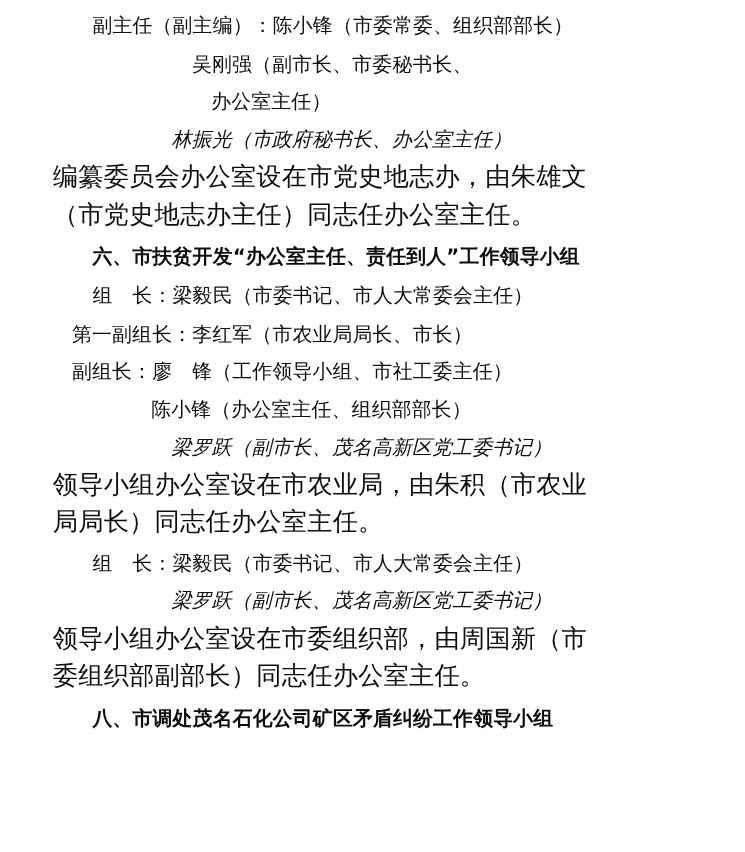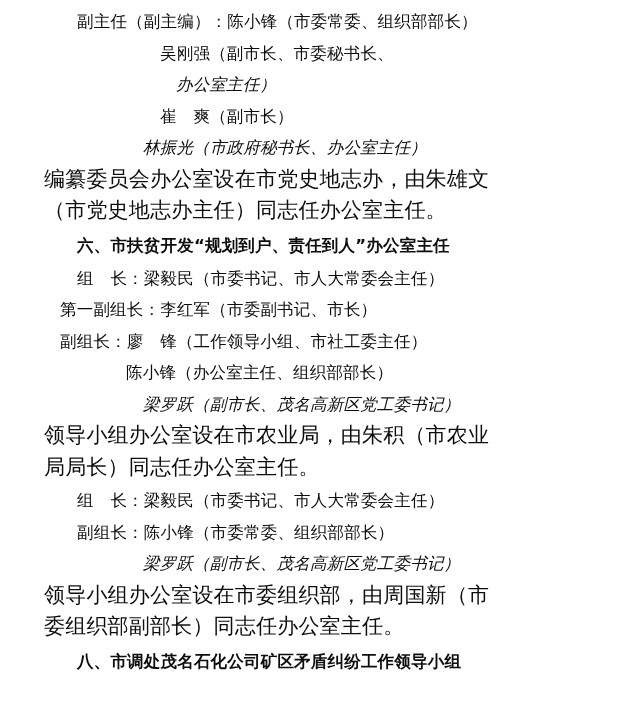"办公室主任）" .ind-8 { font-style: italic -> none }
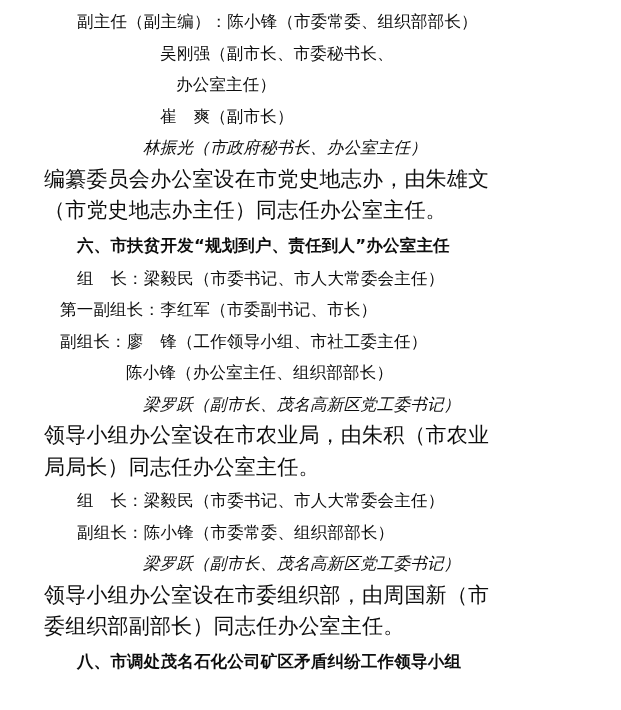"崔 爽（副市长）" div.line { html: <div>崔 爽（副市长）</div> -> none }
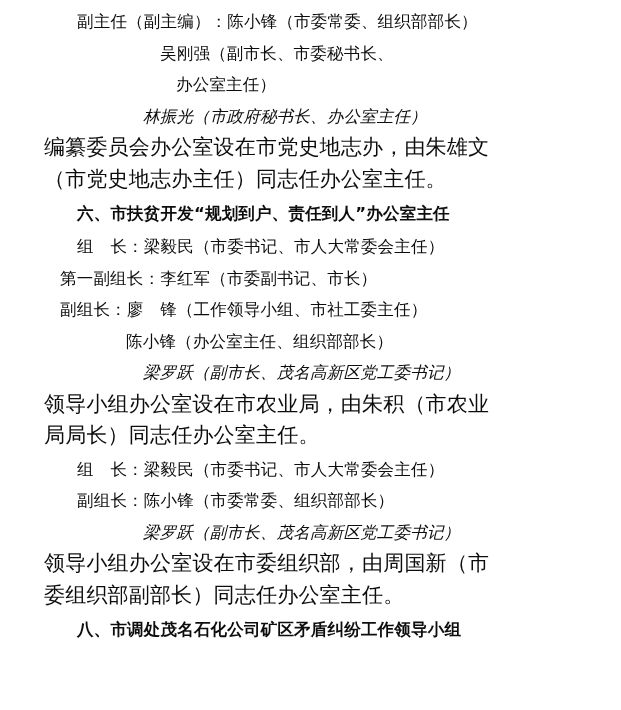"六、市扶贫开发“规划到户、责任到人”办公室主任" div.heading { text: 规划到户、责任到人”办公室主任 -> 办公室主任、责任到人”工作领导小组 }
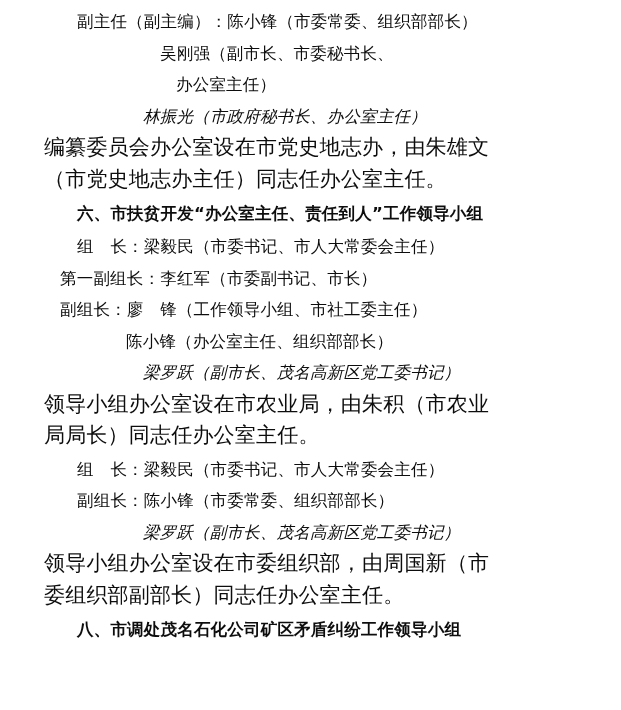"第一副组长：李红军（市委副书记、市长）" div.line { text: 委副书记 -> 农业局局长 }
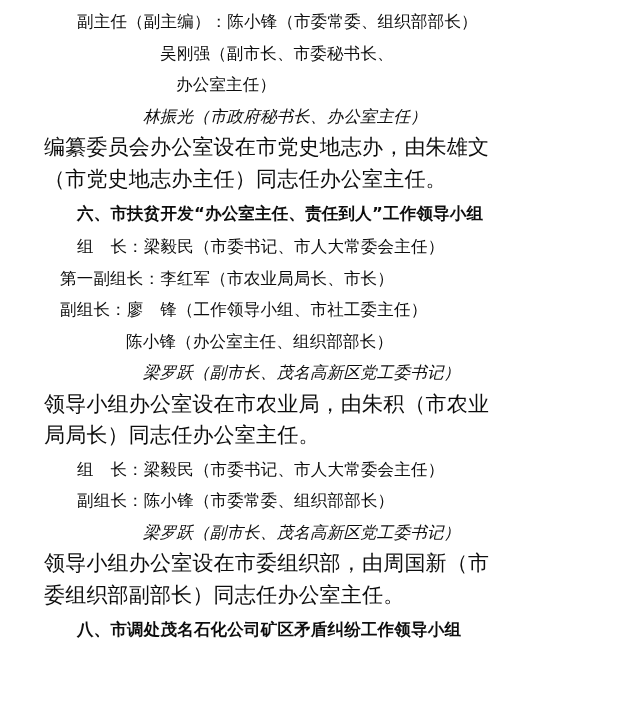"副组长：陈小锋（市委常委、组织部部长）" div.line { html: <div>副组长：陈小锋（市委常委、组织部部长）</div> -> none }
